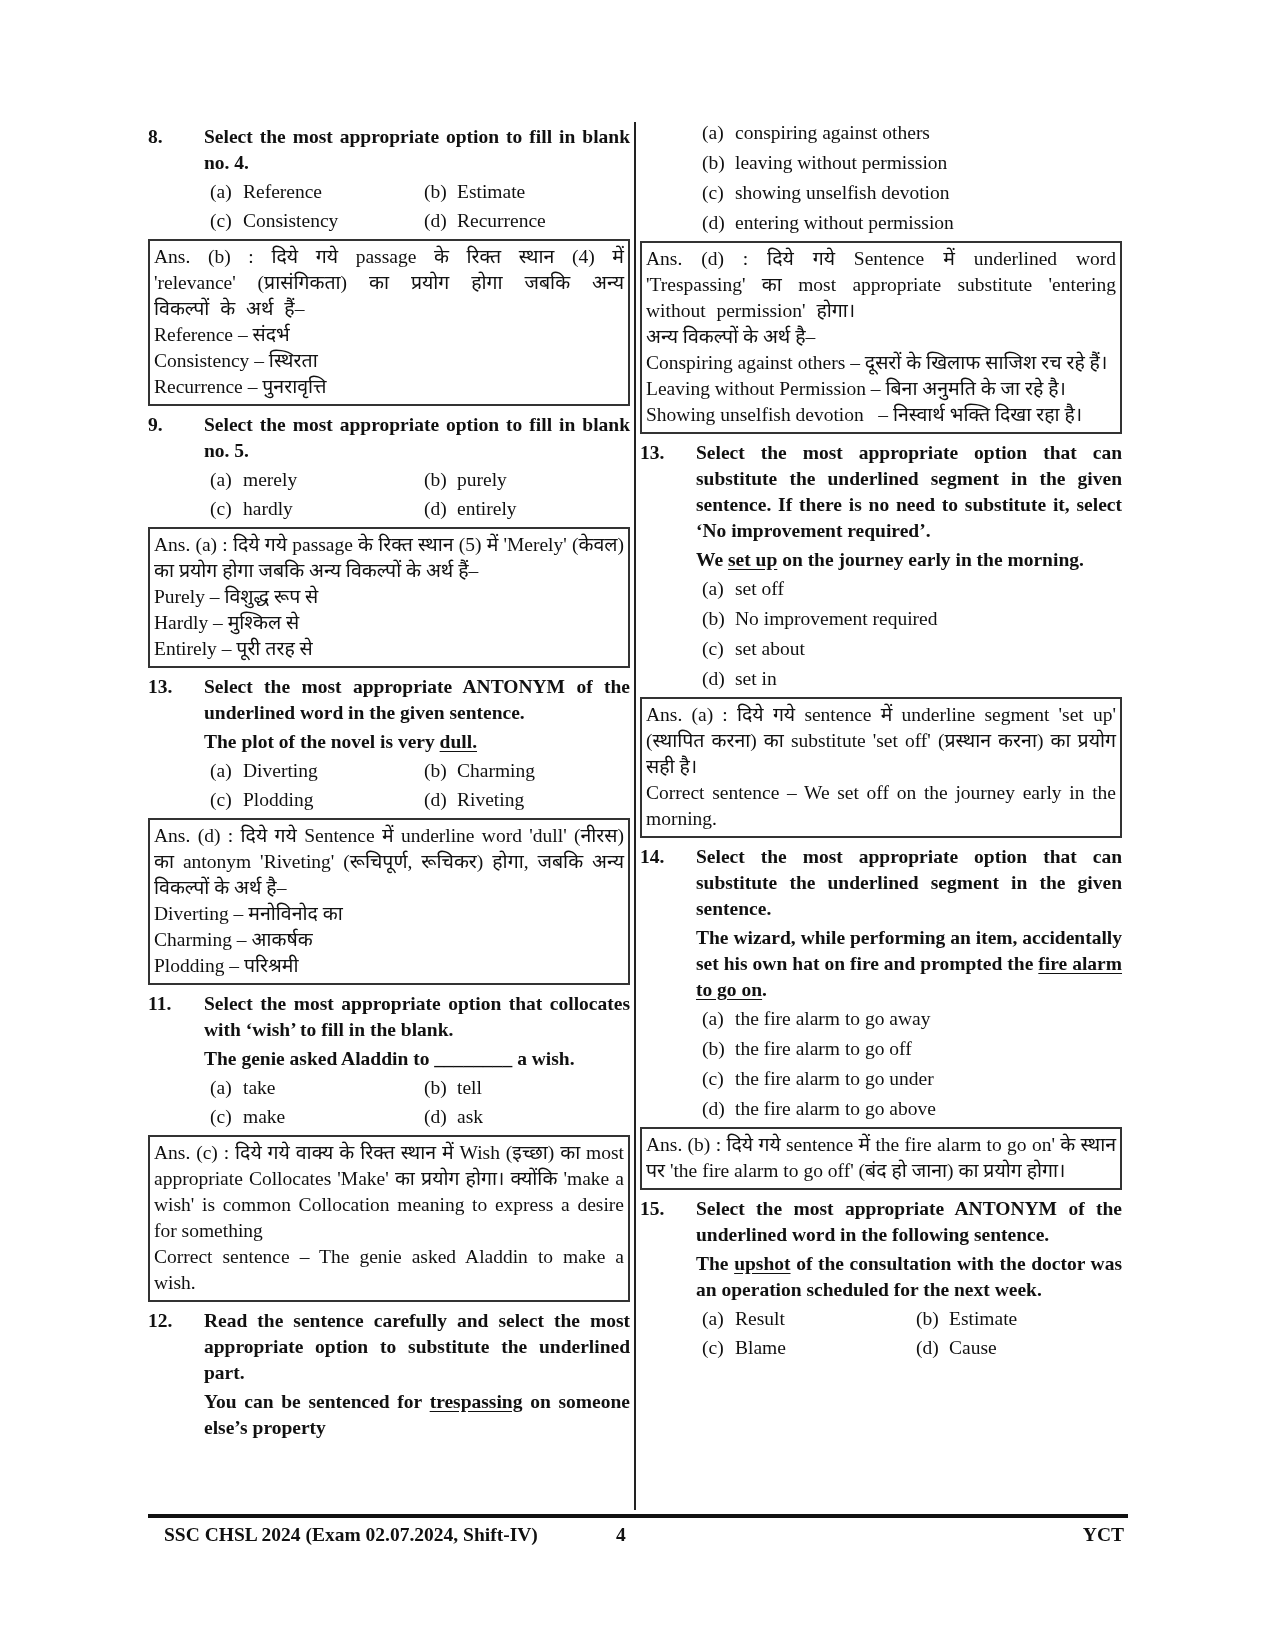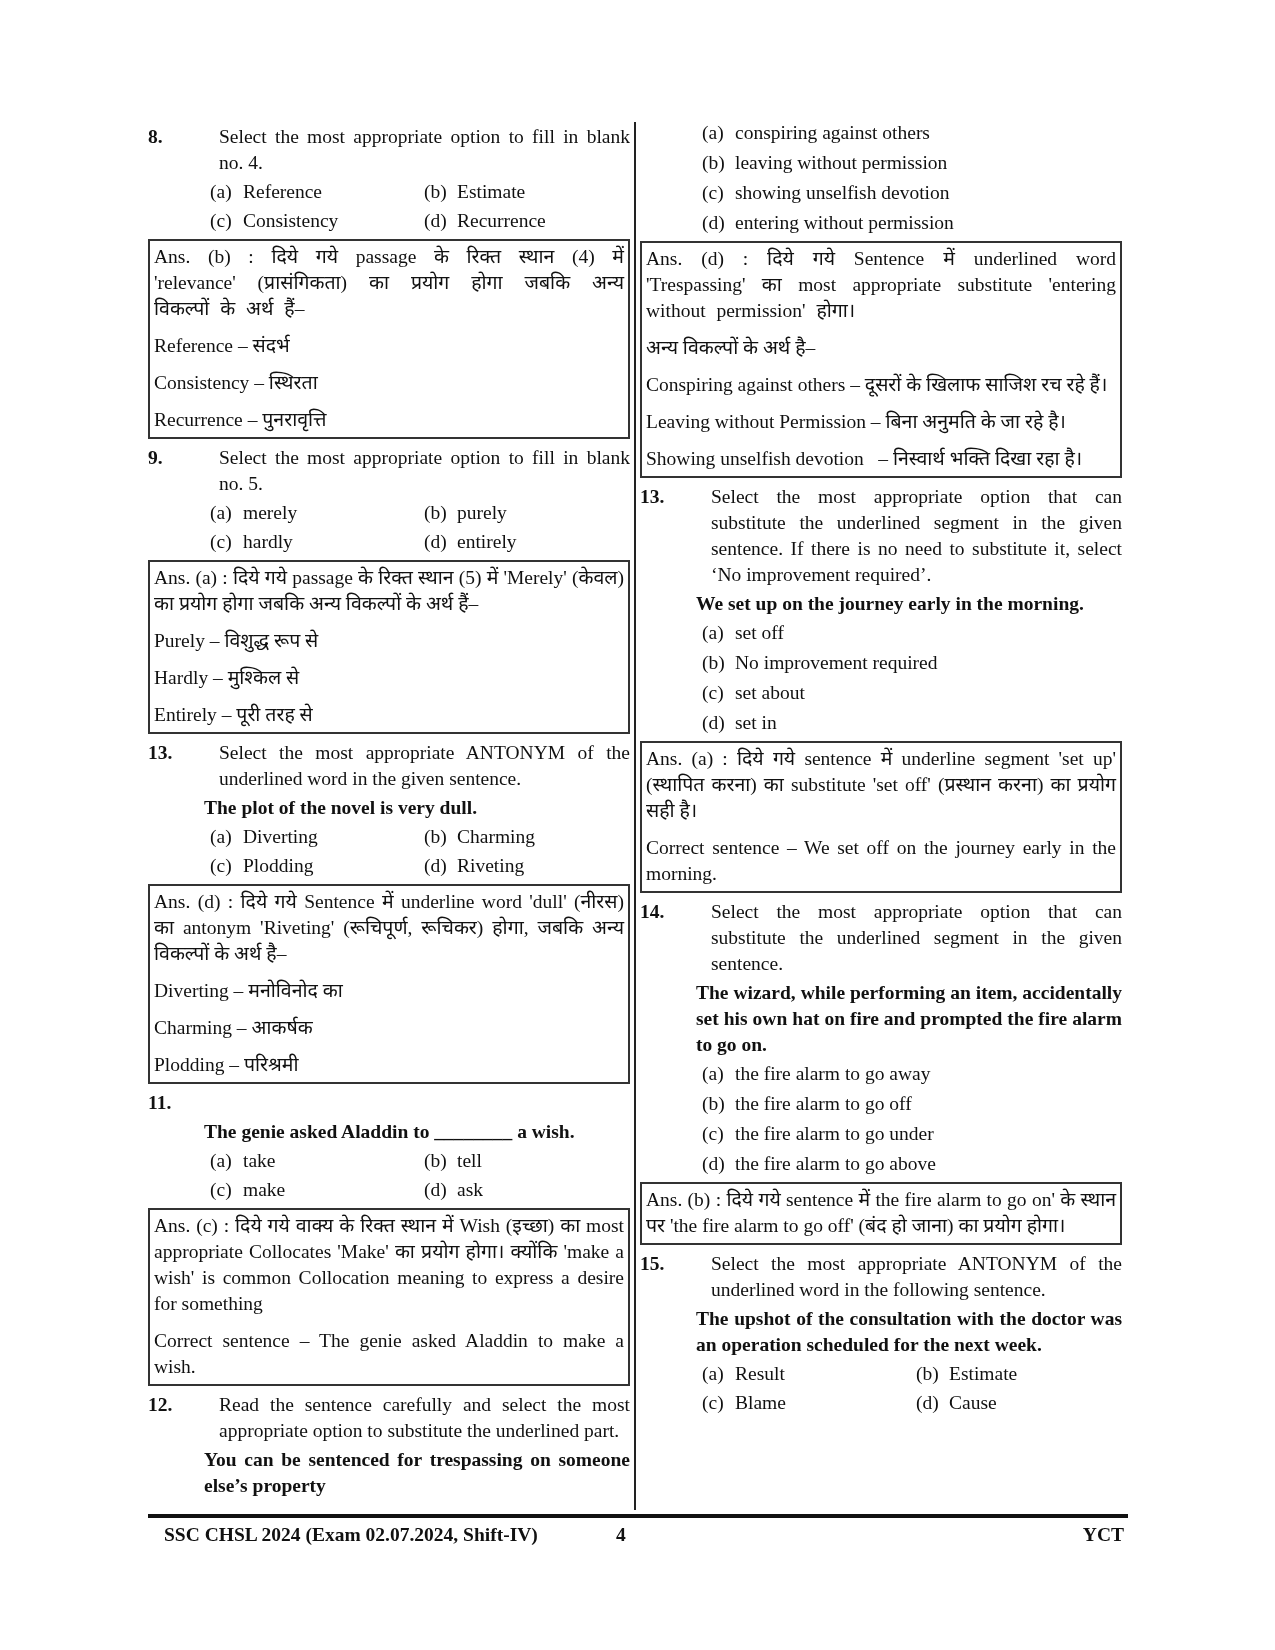"Select the most appropriate option" .q-text { font-weight: normal -> bold; margin-left: 15px -> none }
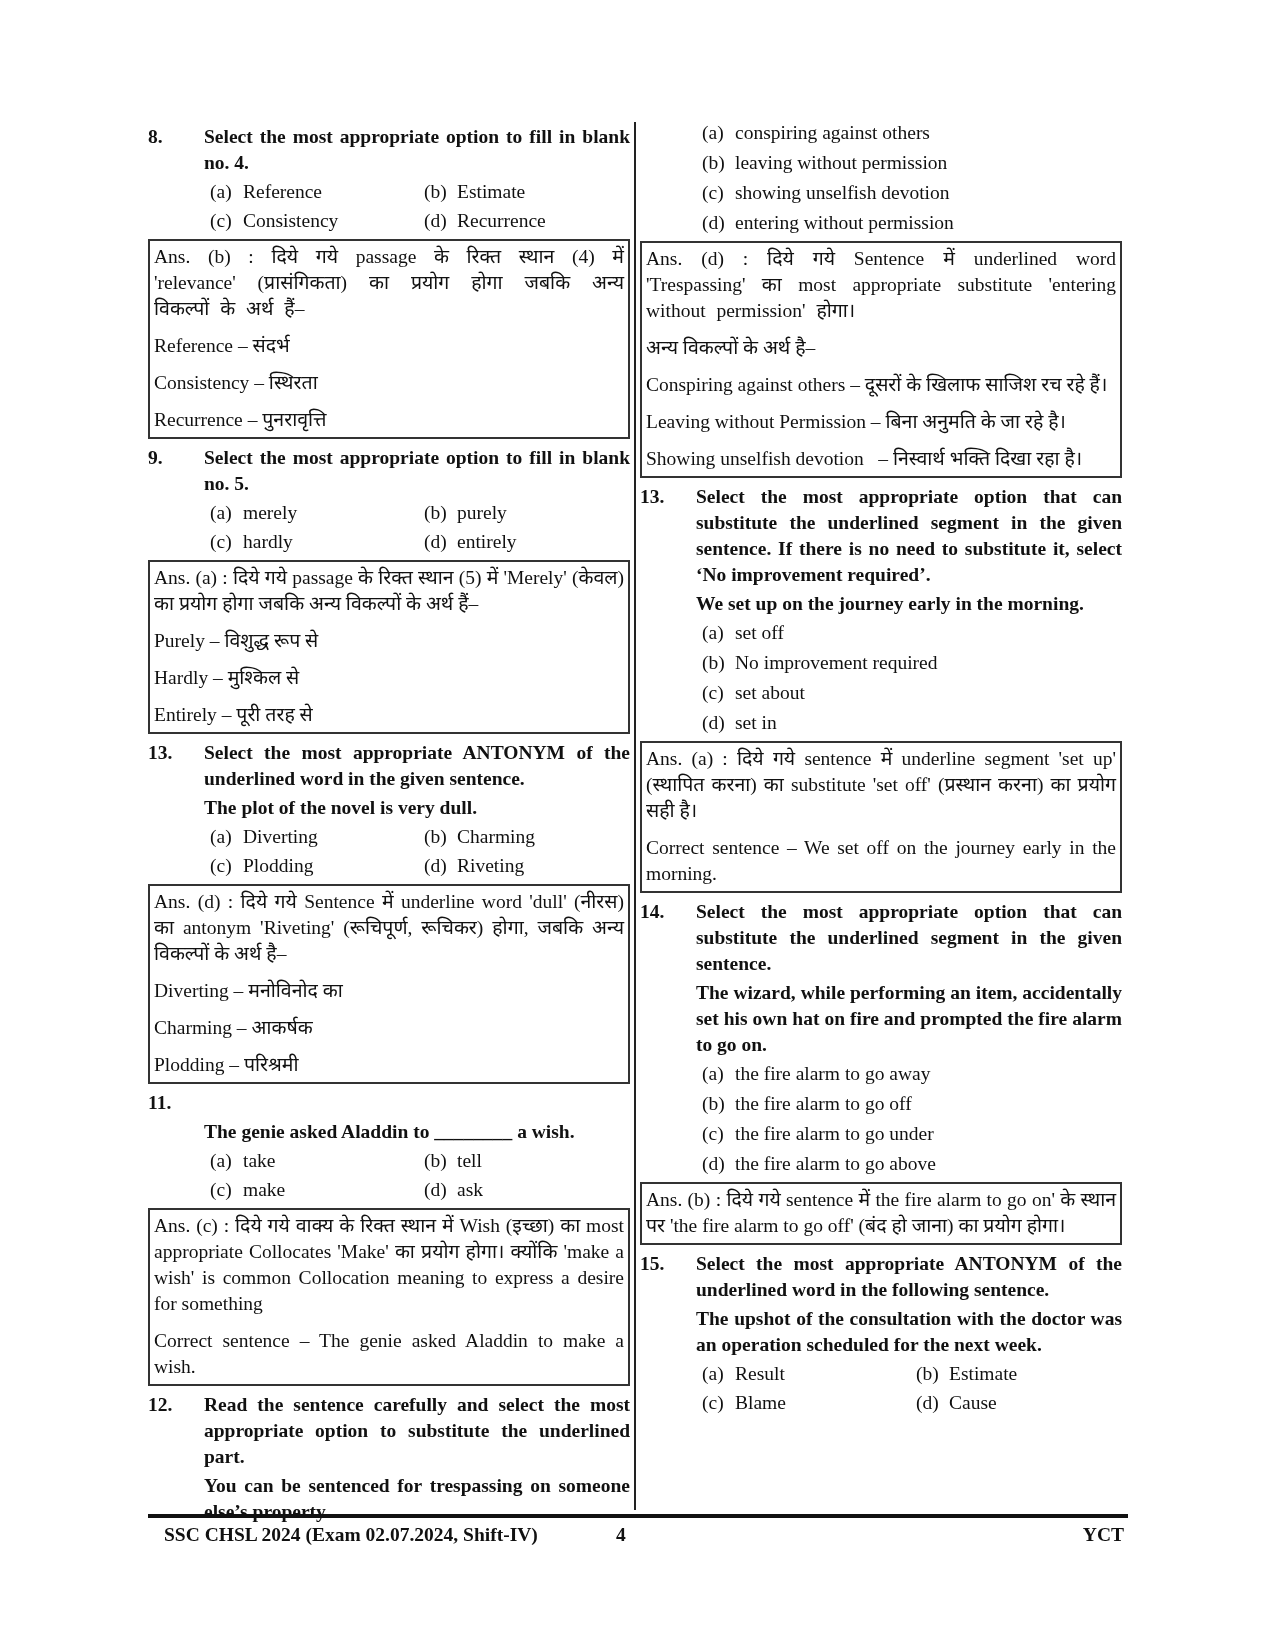"Reference – संदर्भ" .ans .line { margin-top: 11px -> 0 }
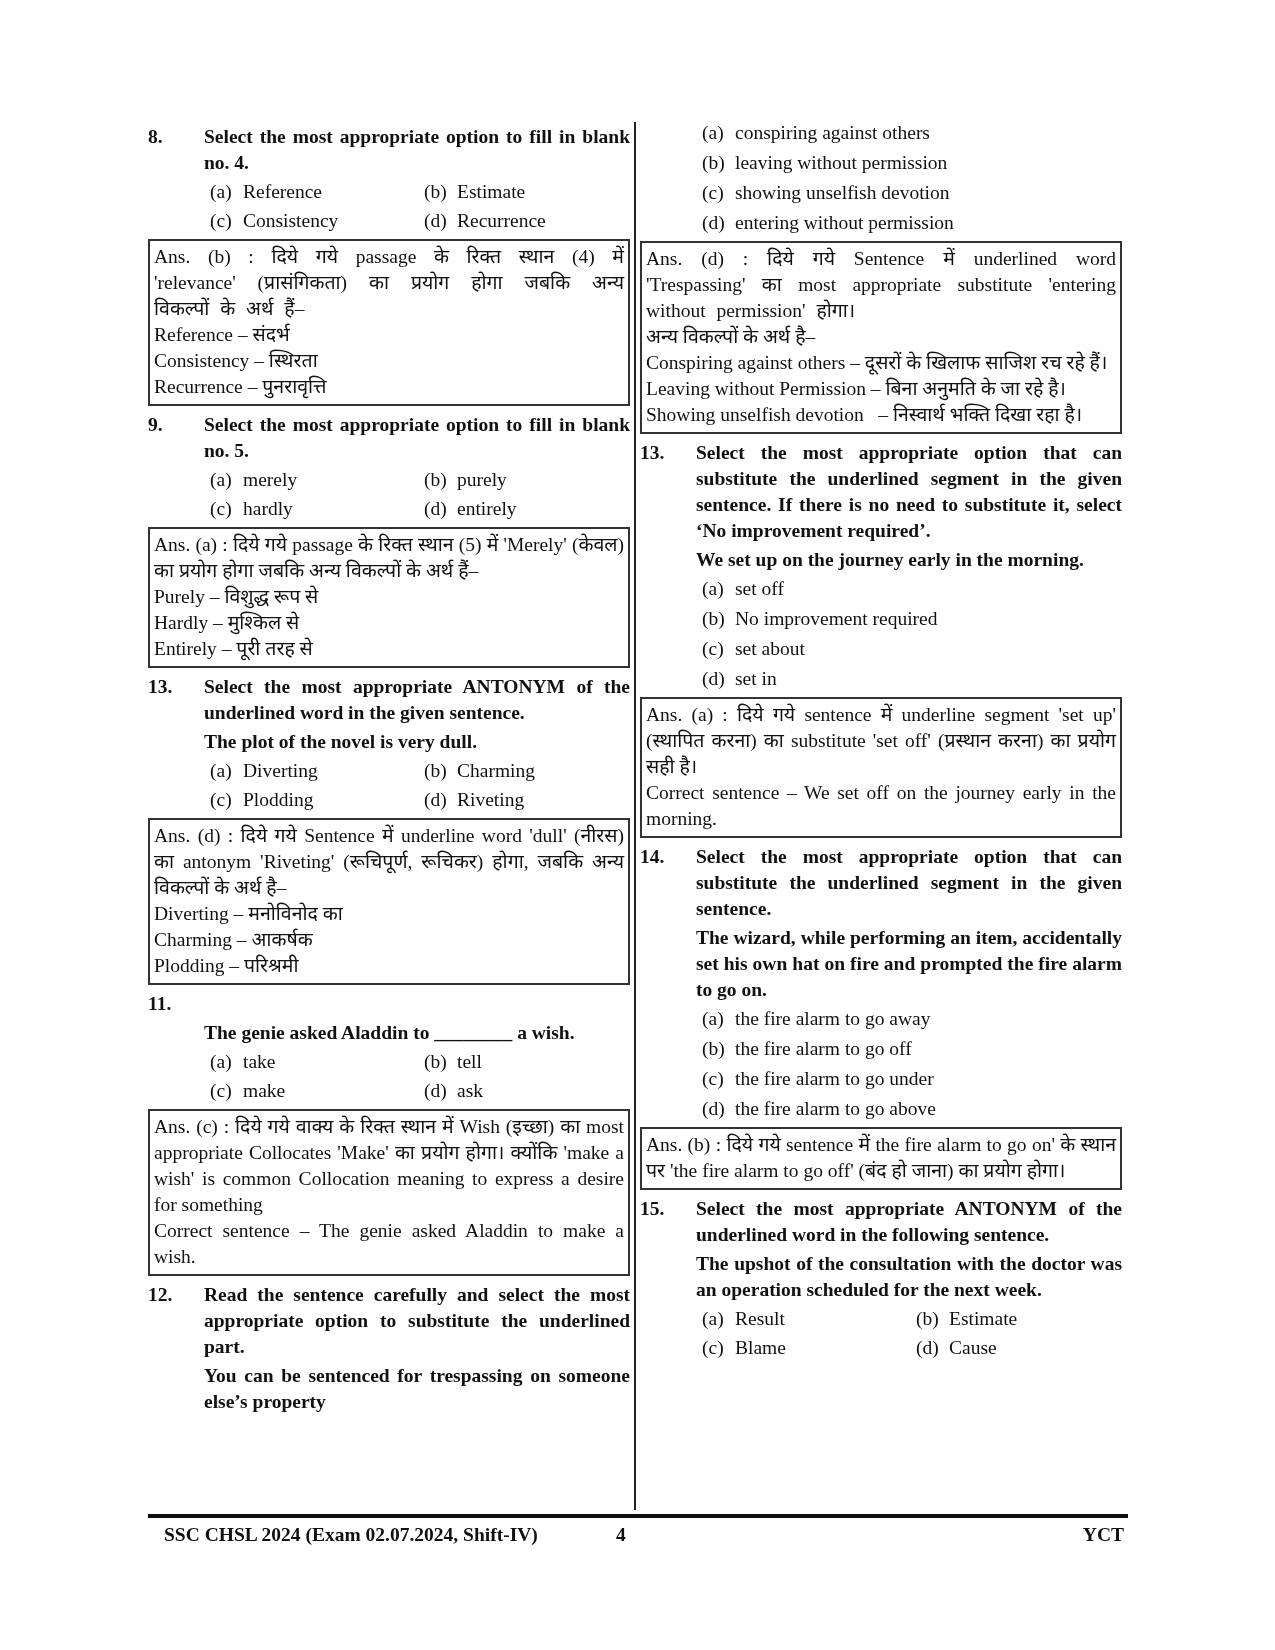"set up" .u { text-decoration: none -> underline }
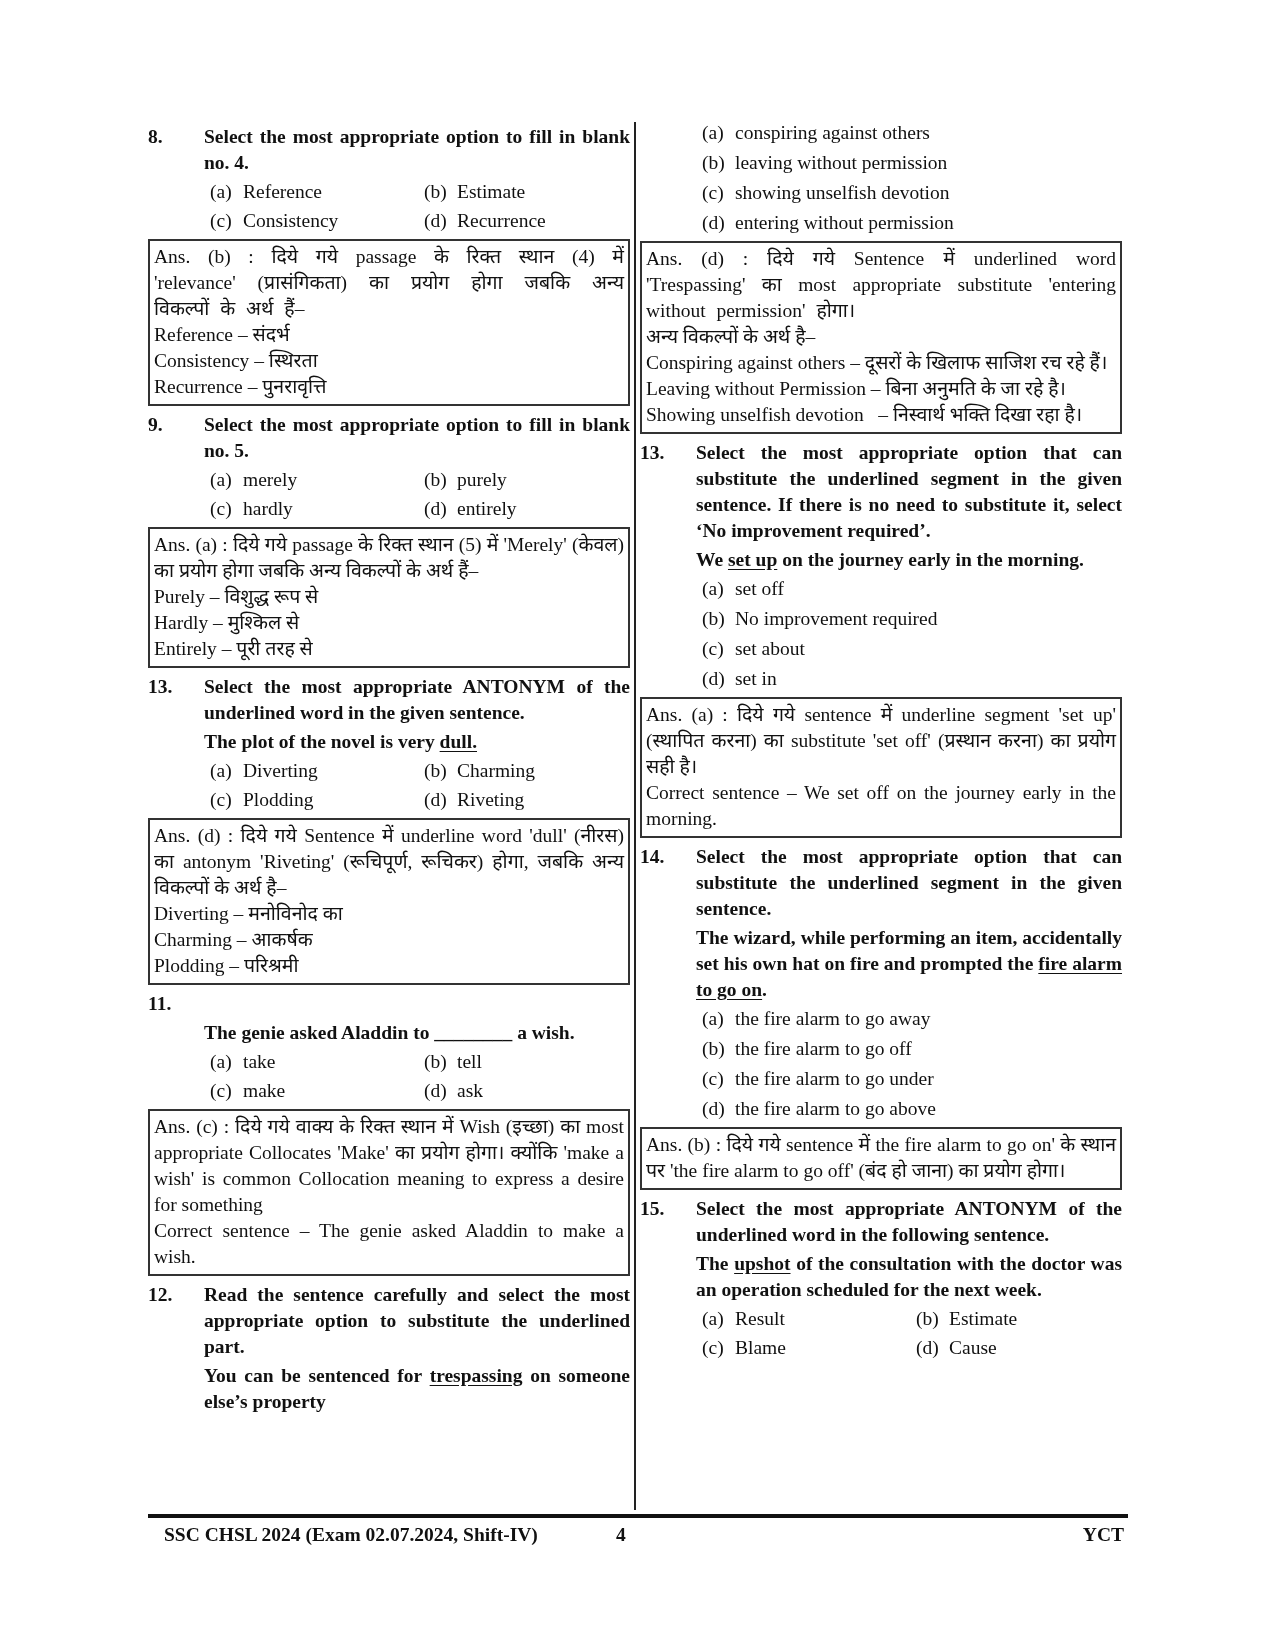"Select the most appropriate option that collocates" span.q-text { html: none -> <span>Select the most appropriate option that collocates with ‘wish’ to fill in the blank.</span> }
